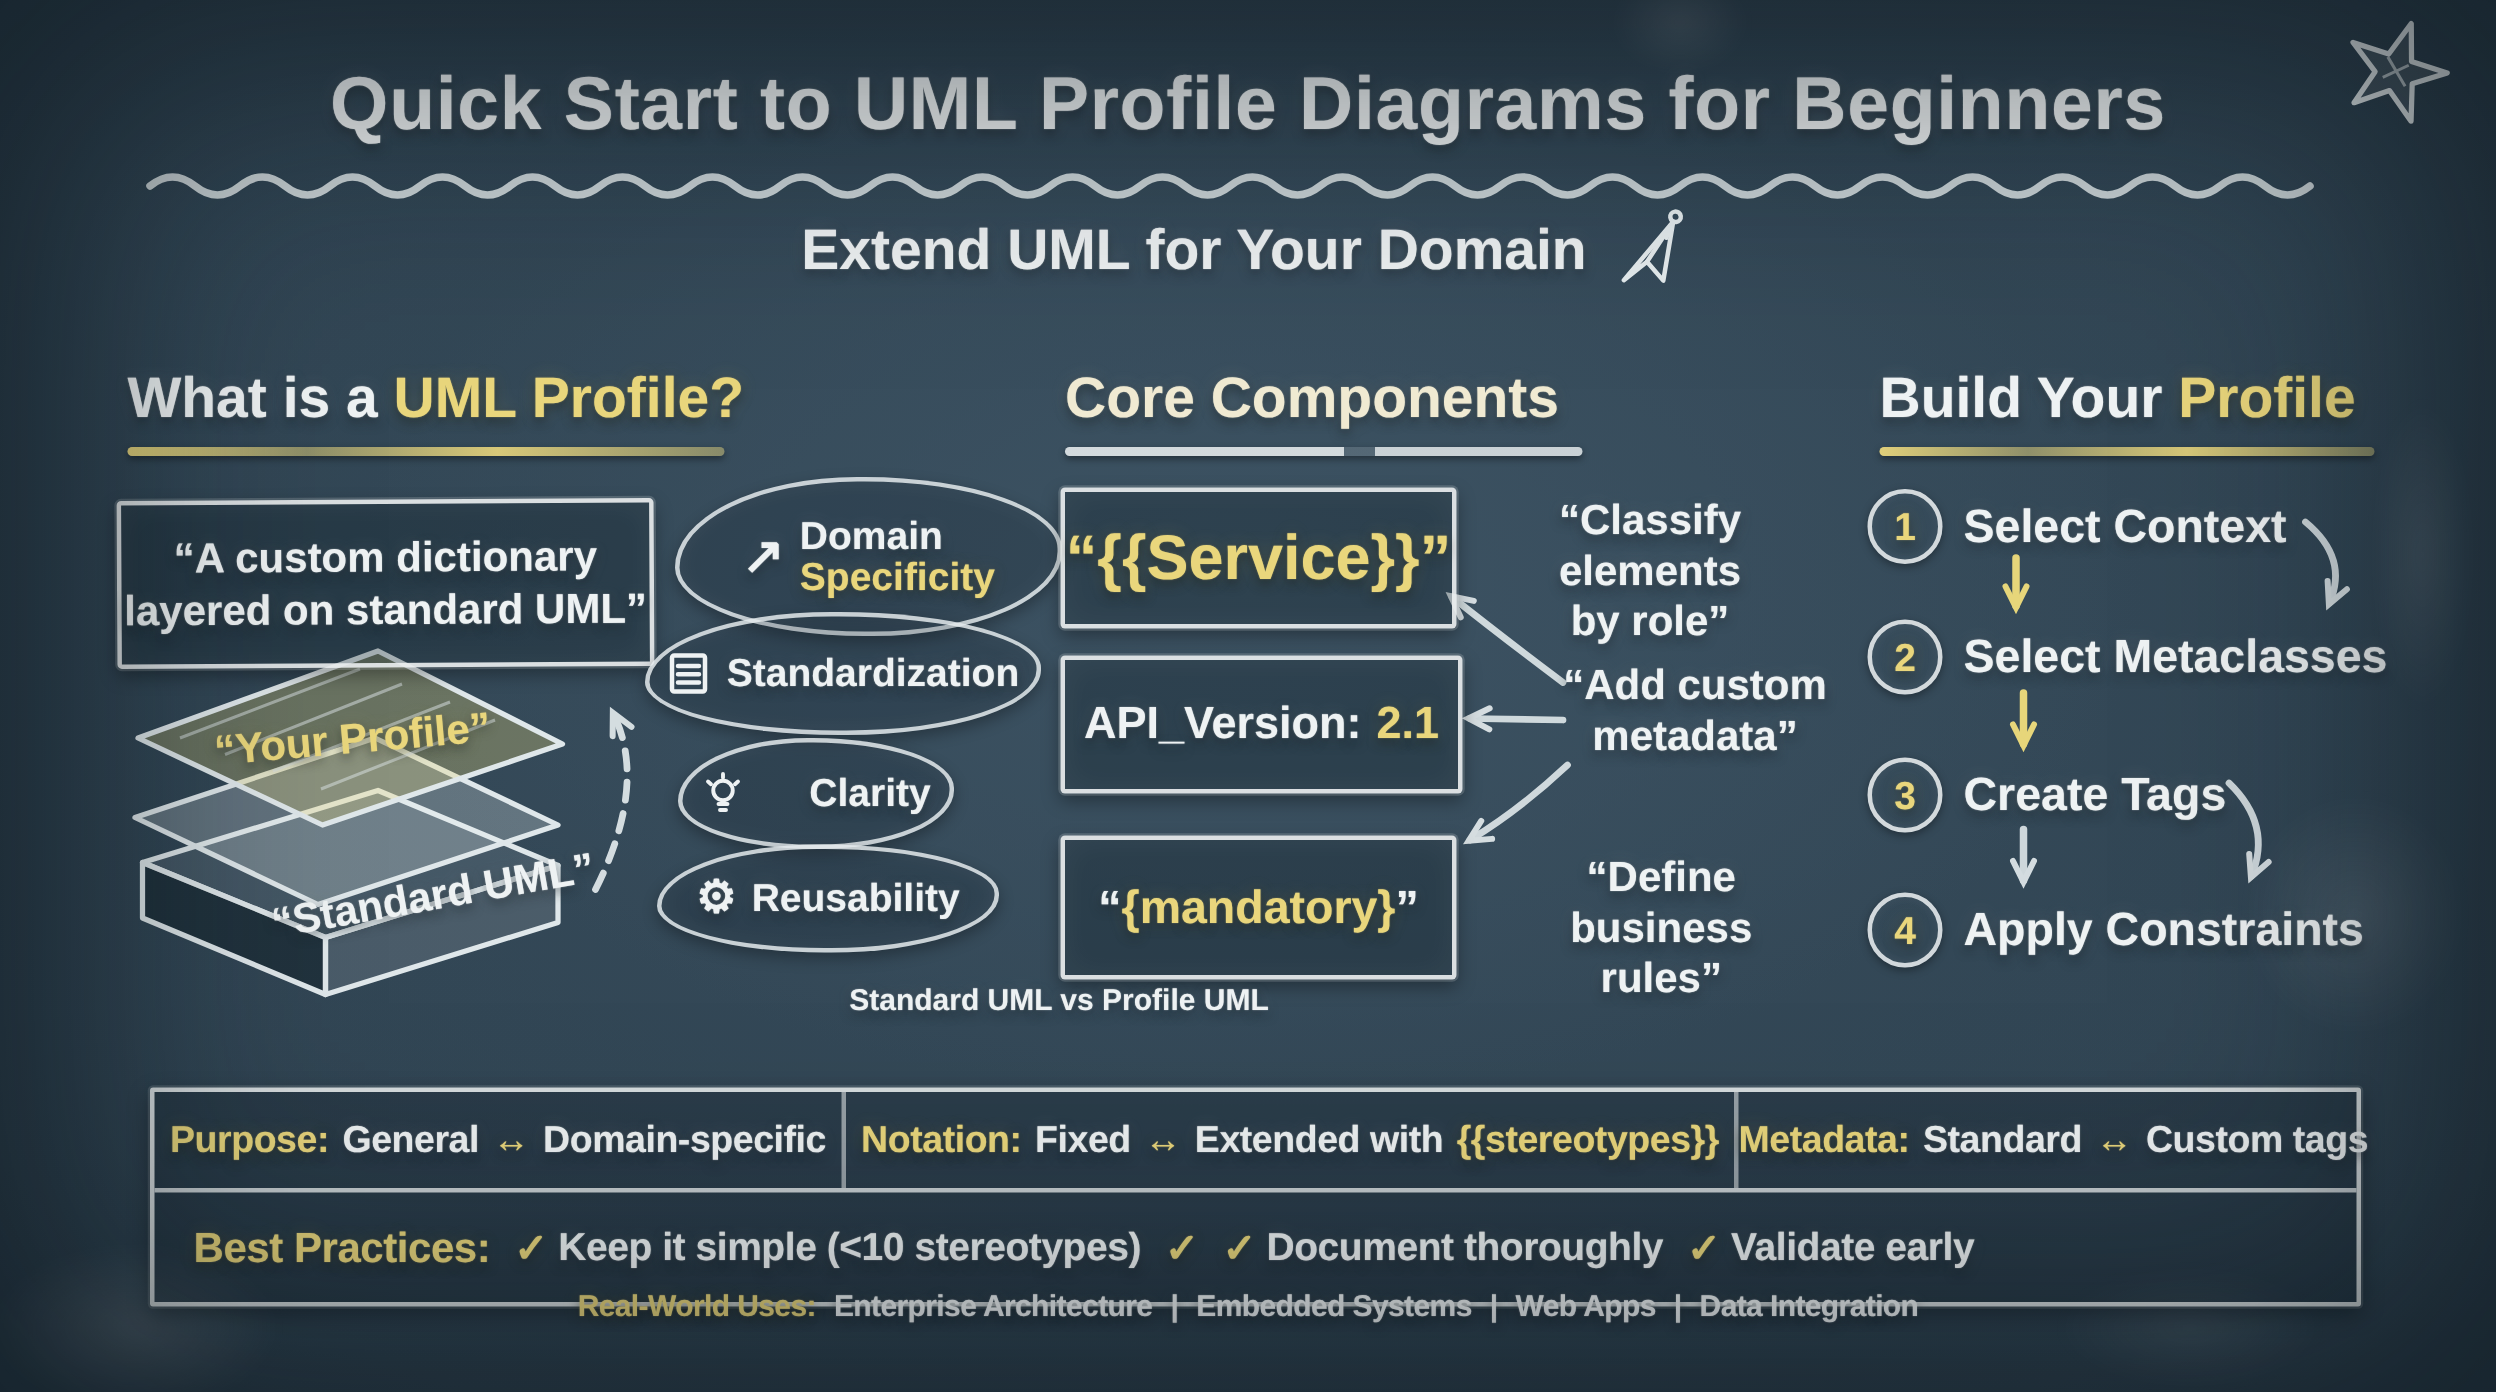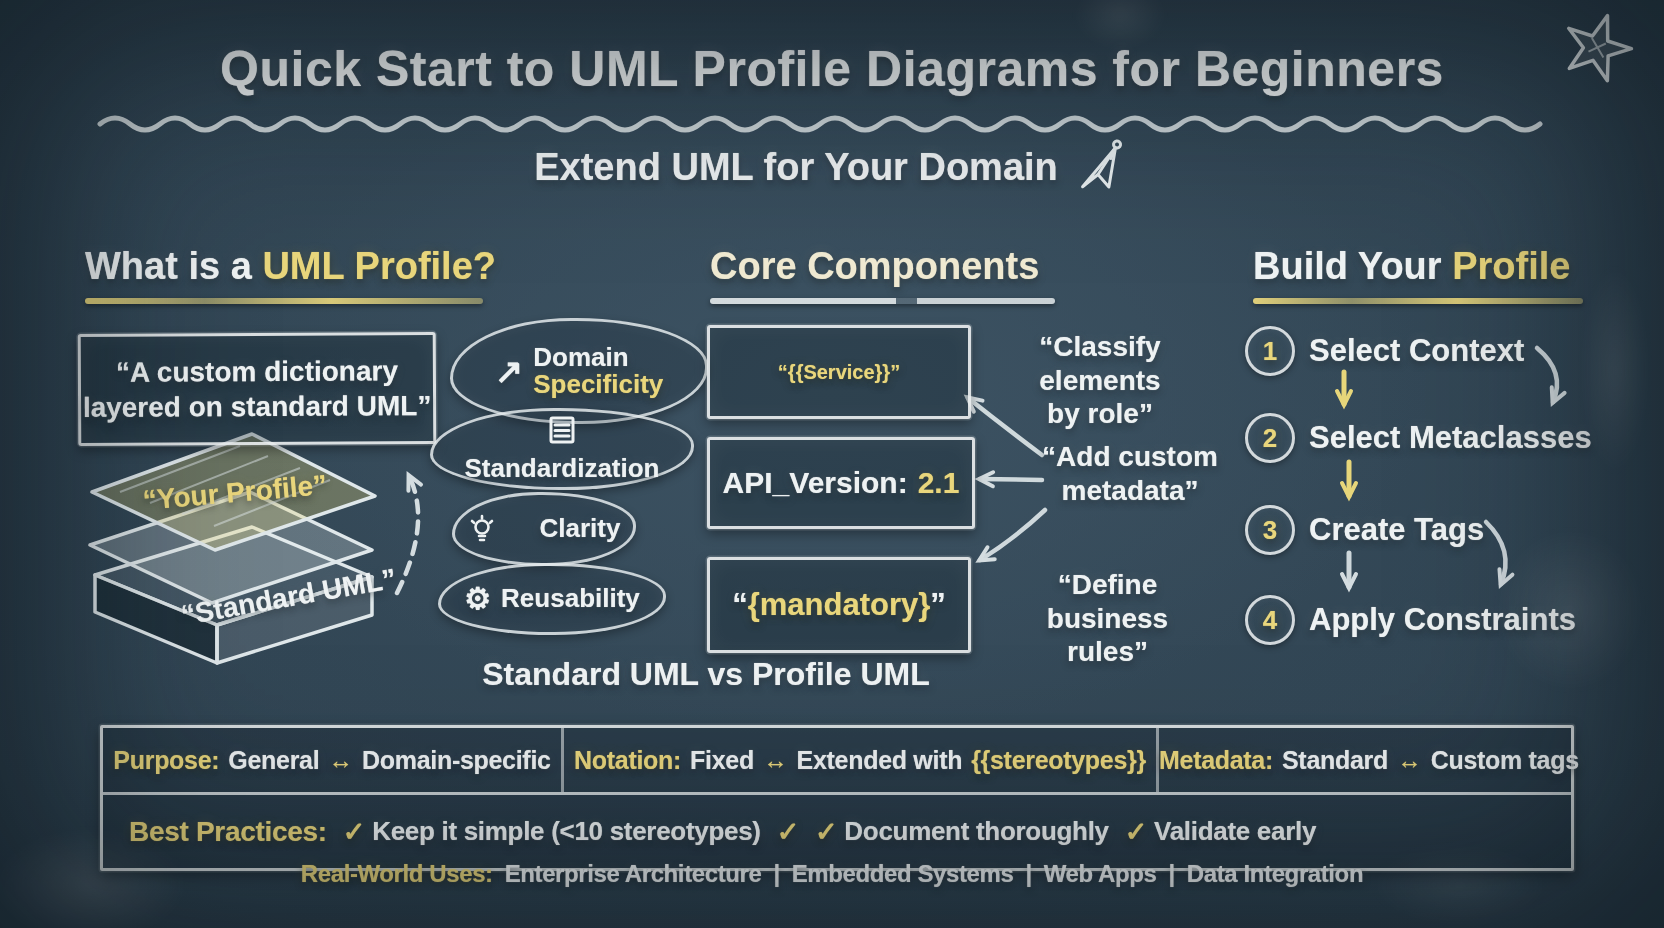"“{{Service}}”" span.chalk-y { font-size: 20px -> 42px }
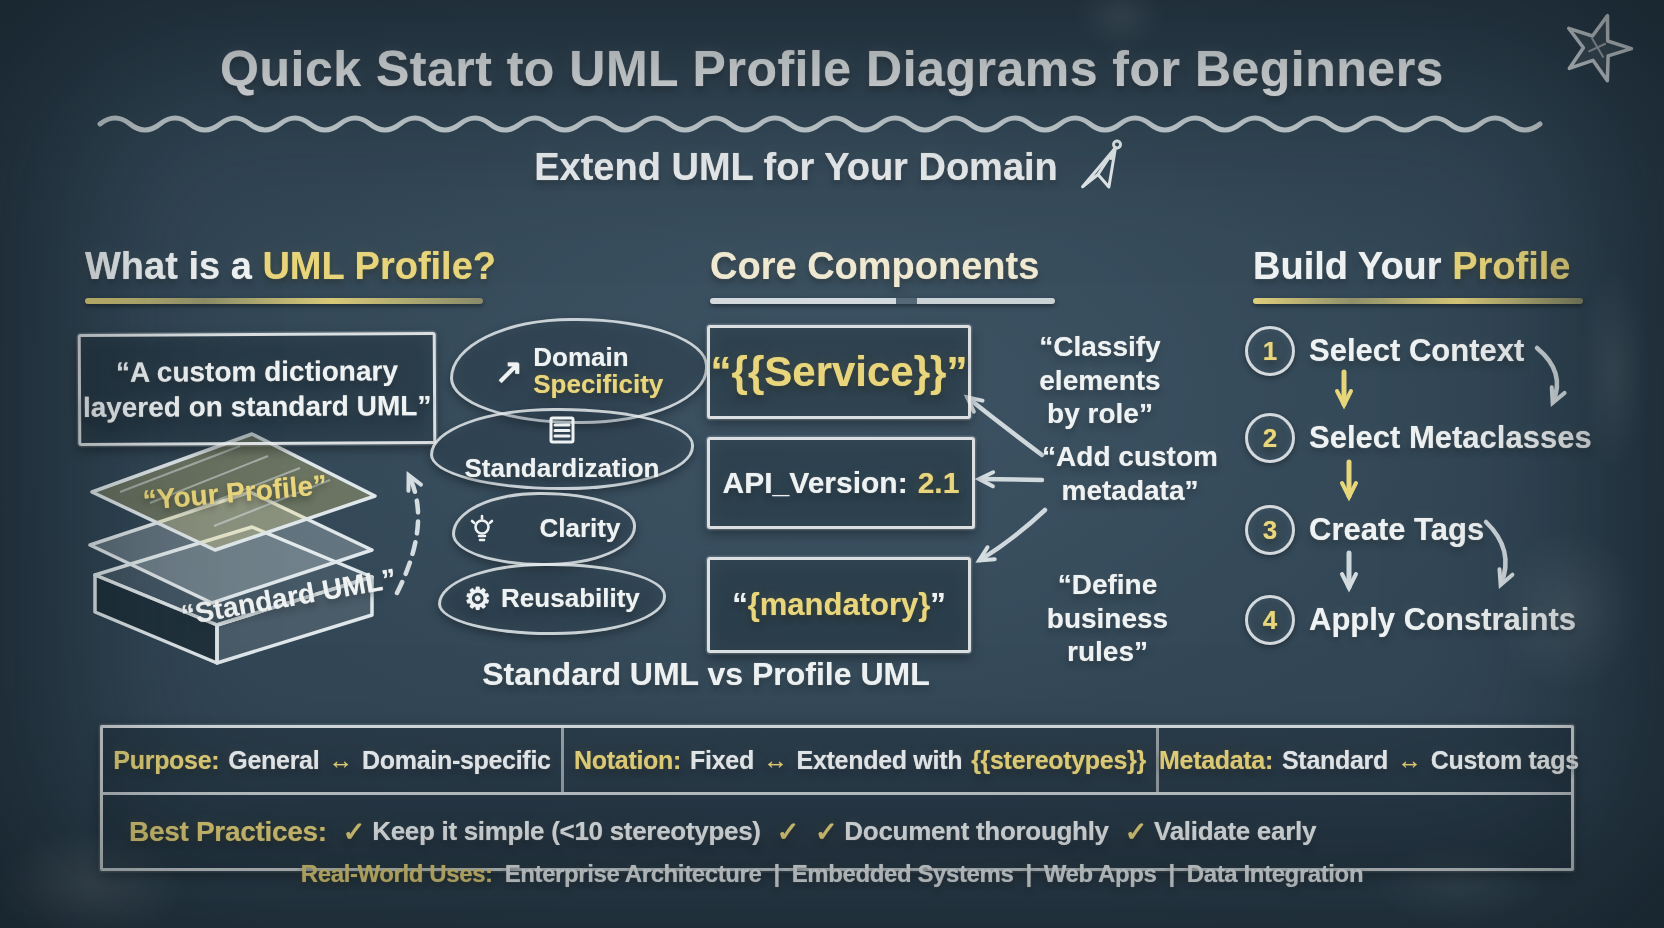"Standardization" div.oval { flex-direction: column -> none }
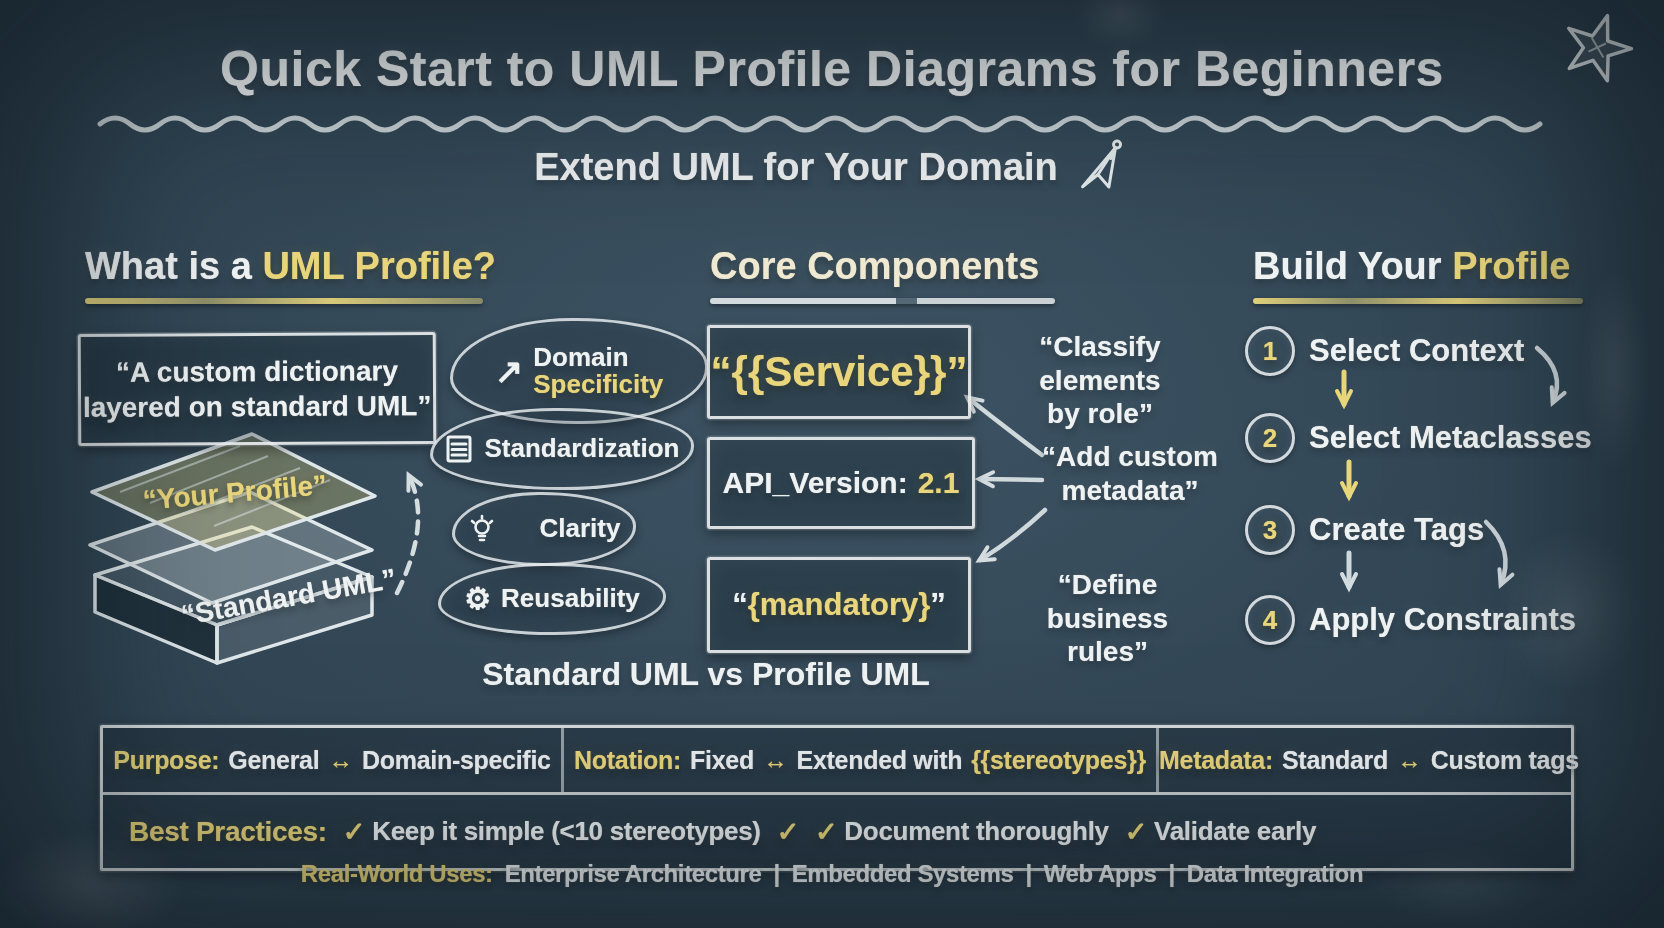"Standard UML vs Profile UML" div.abs { font-size: 32px -> 20px }
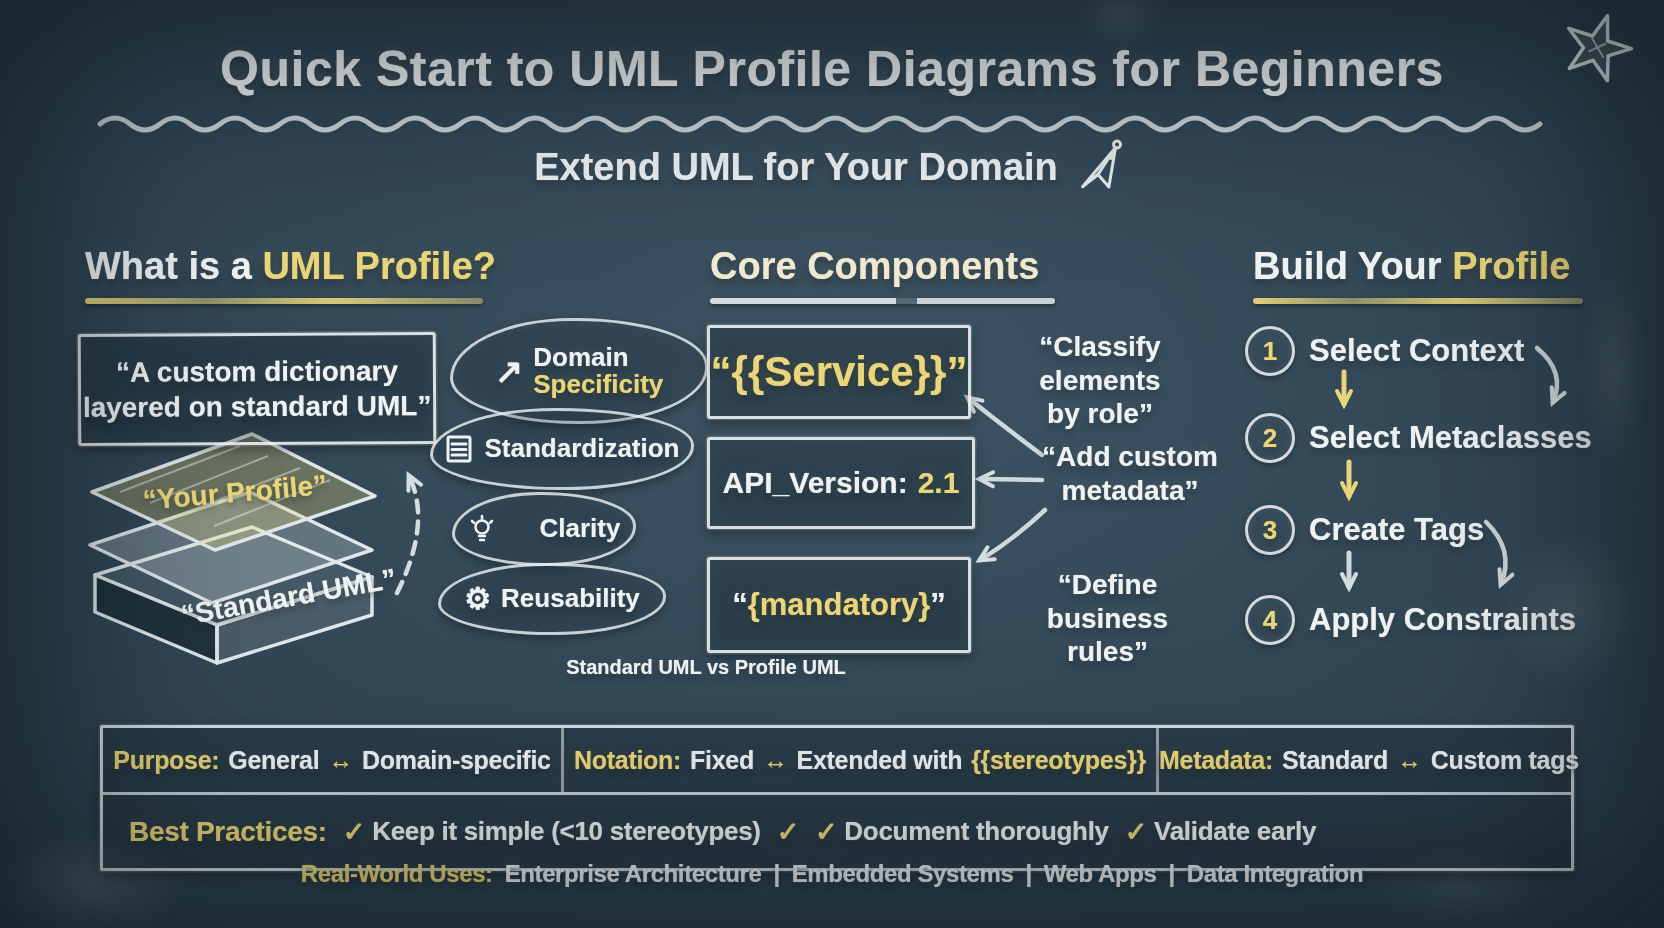"Real-World Uses:" .footer { font-size: 24px -> 20px }
